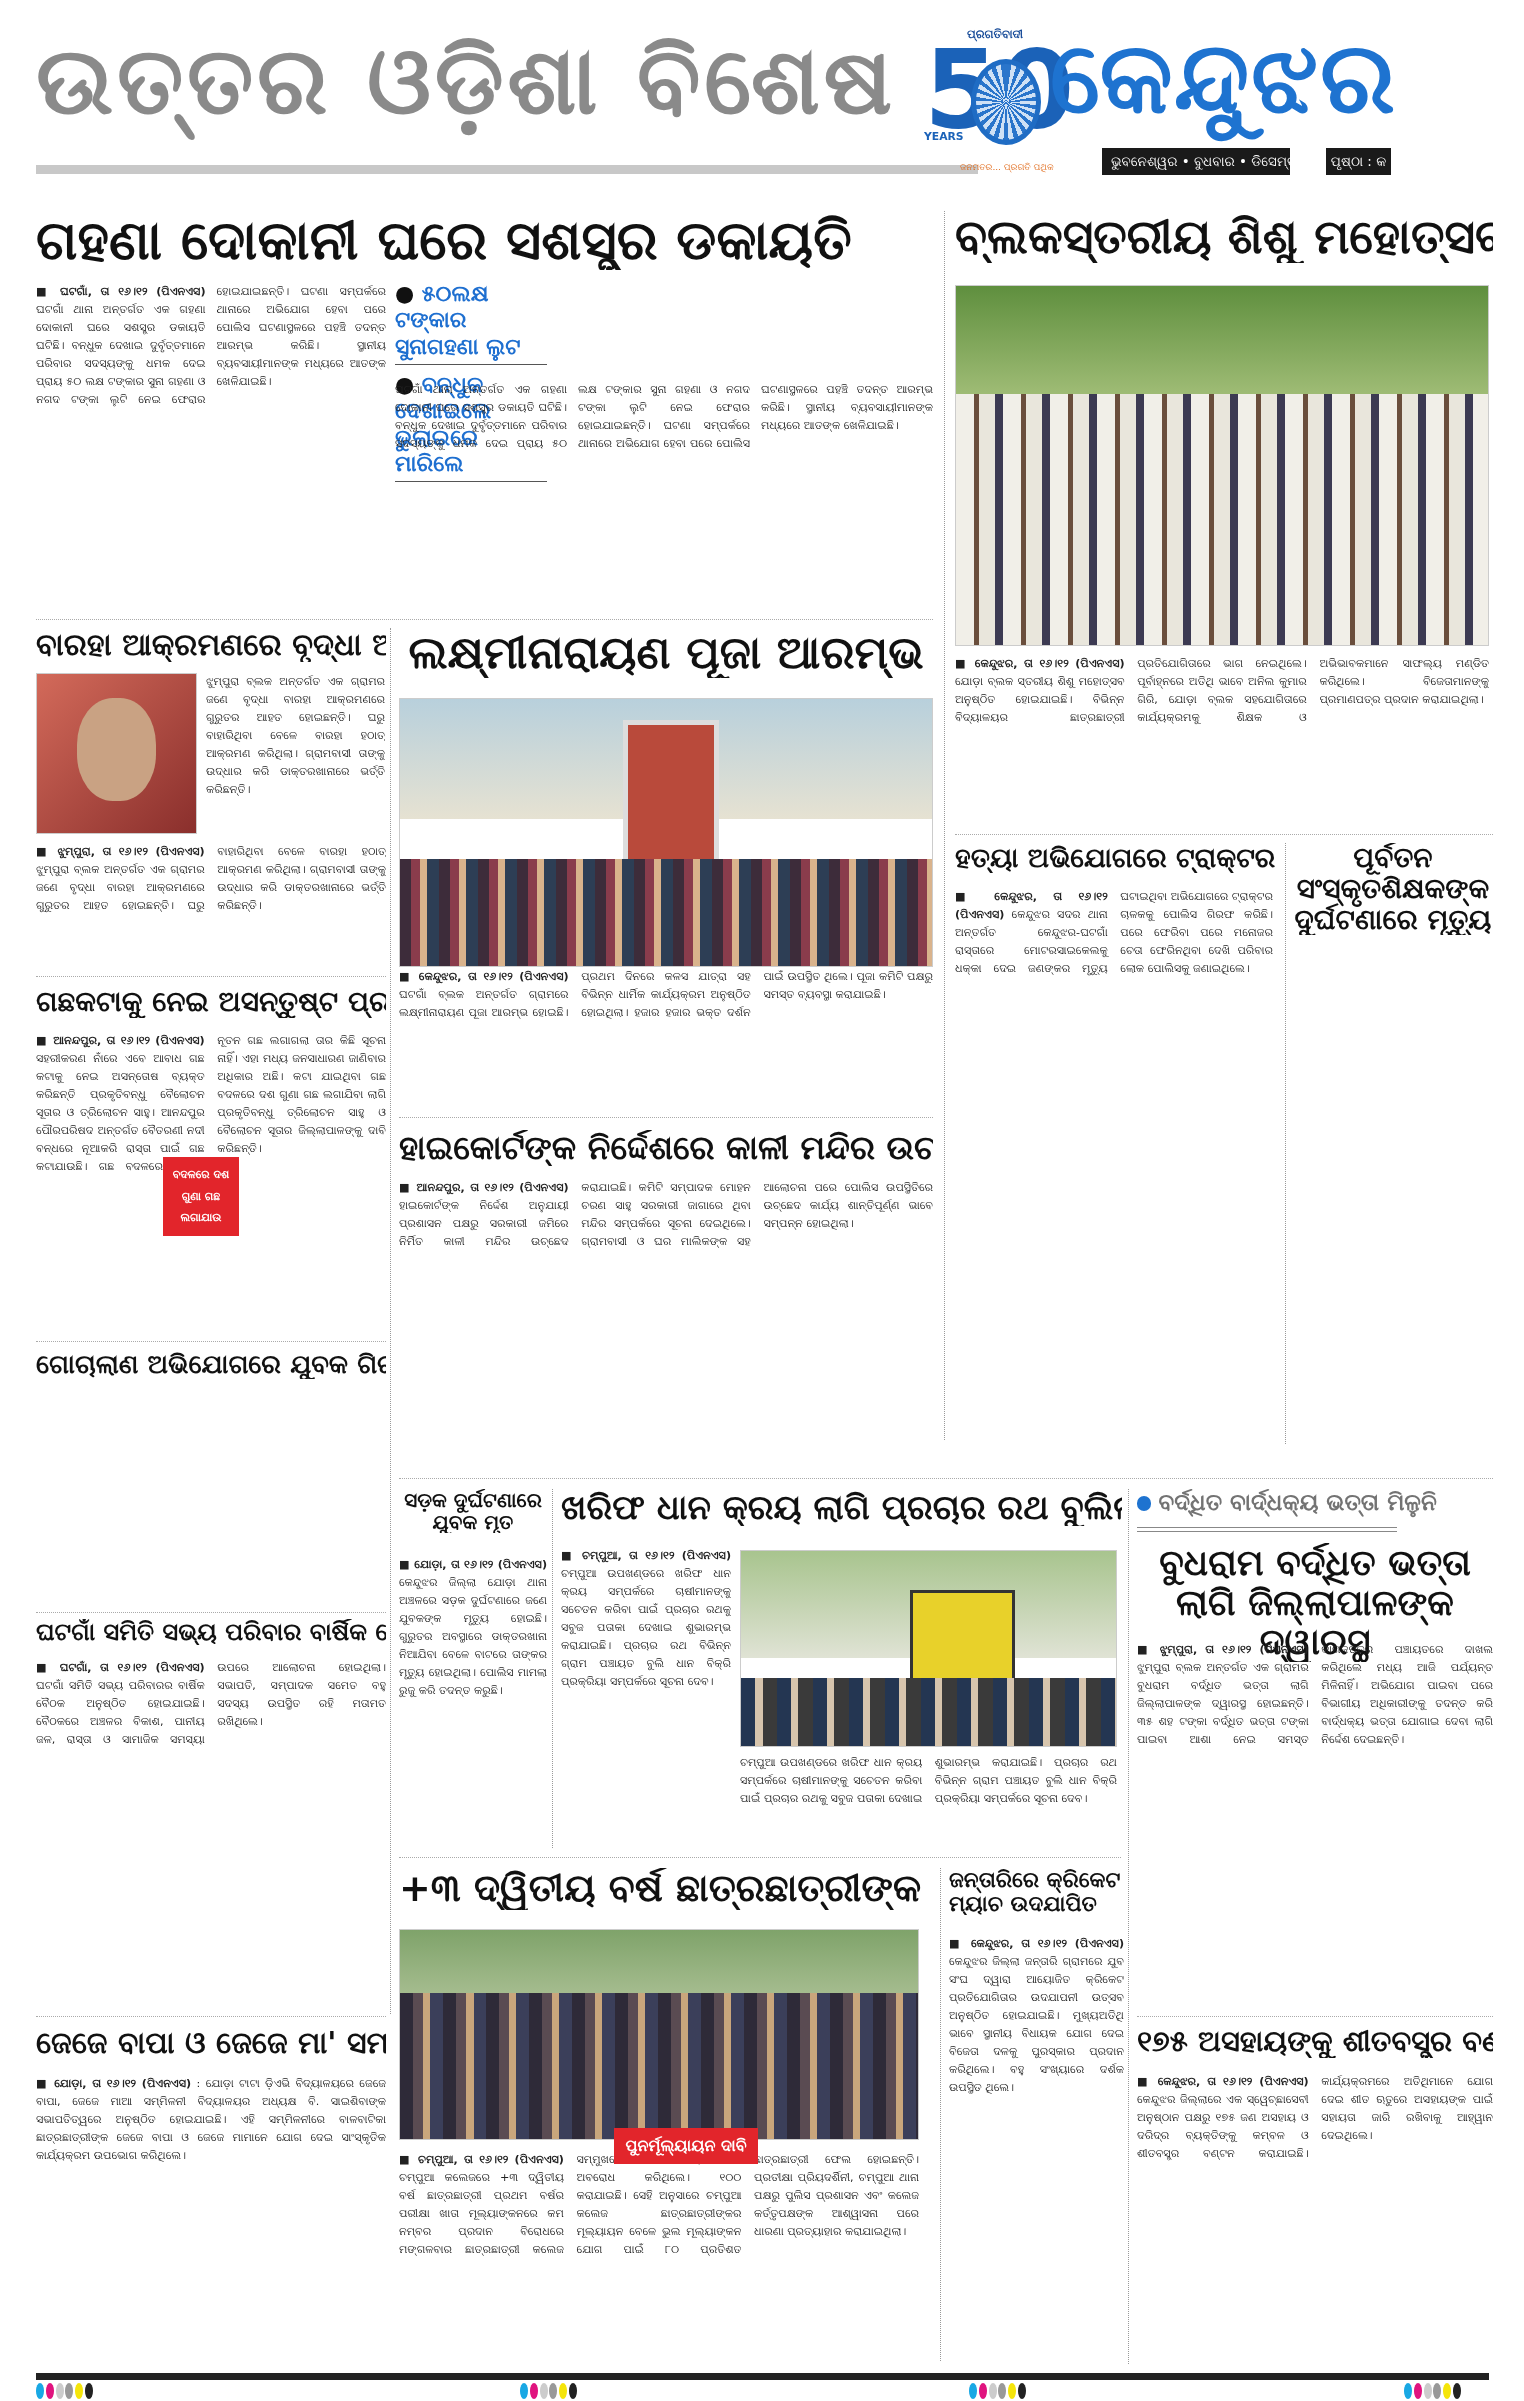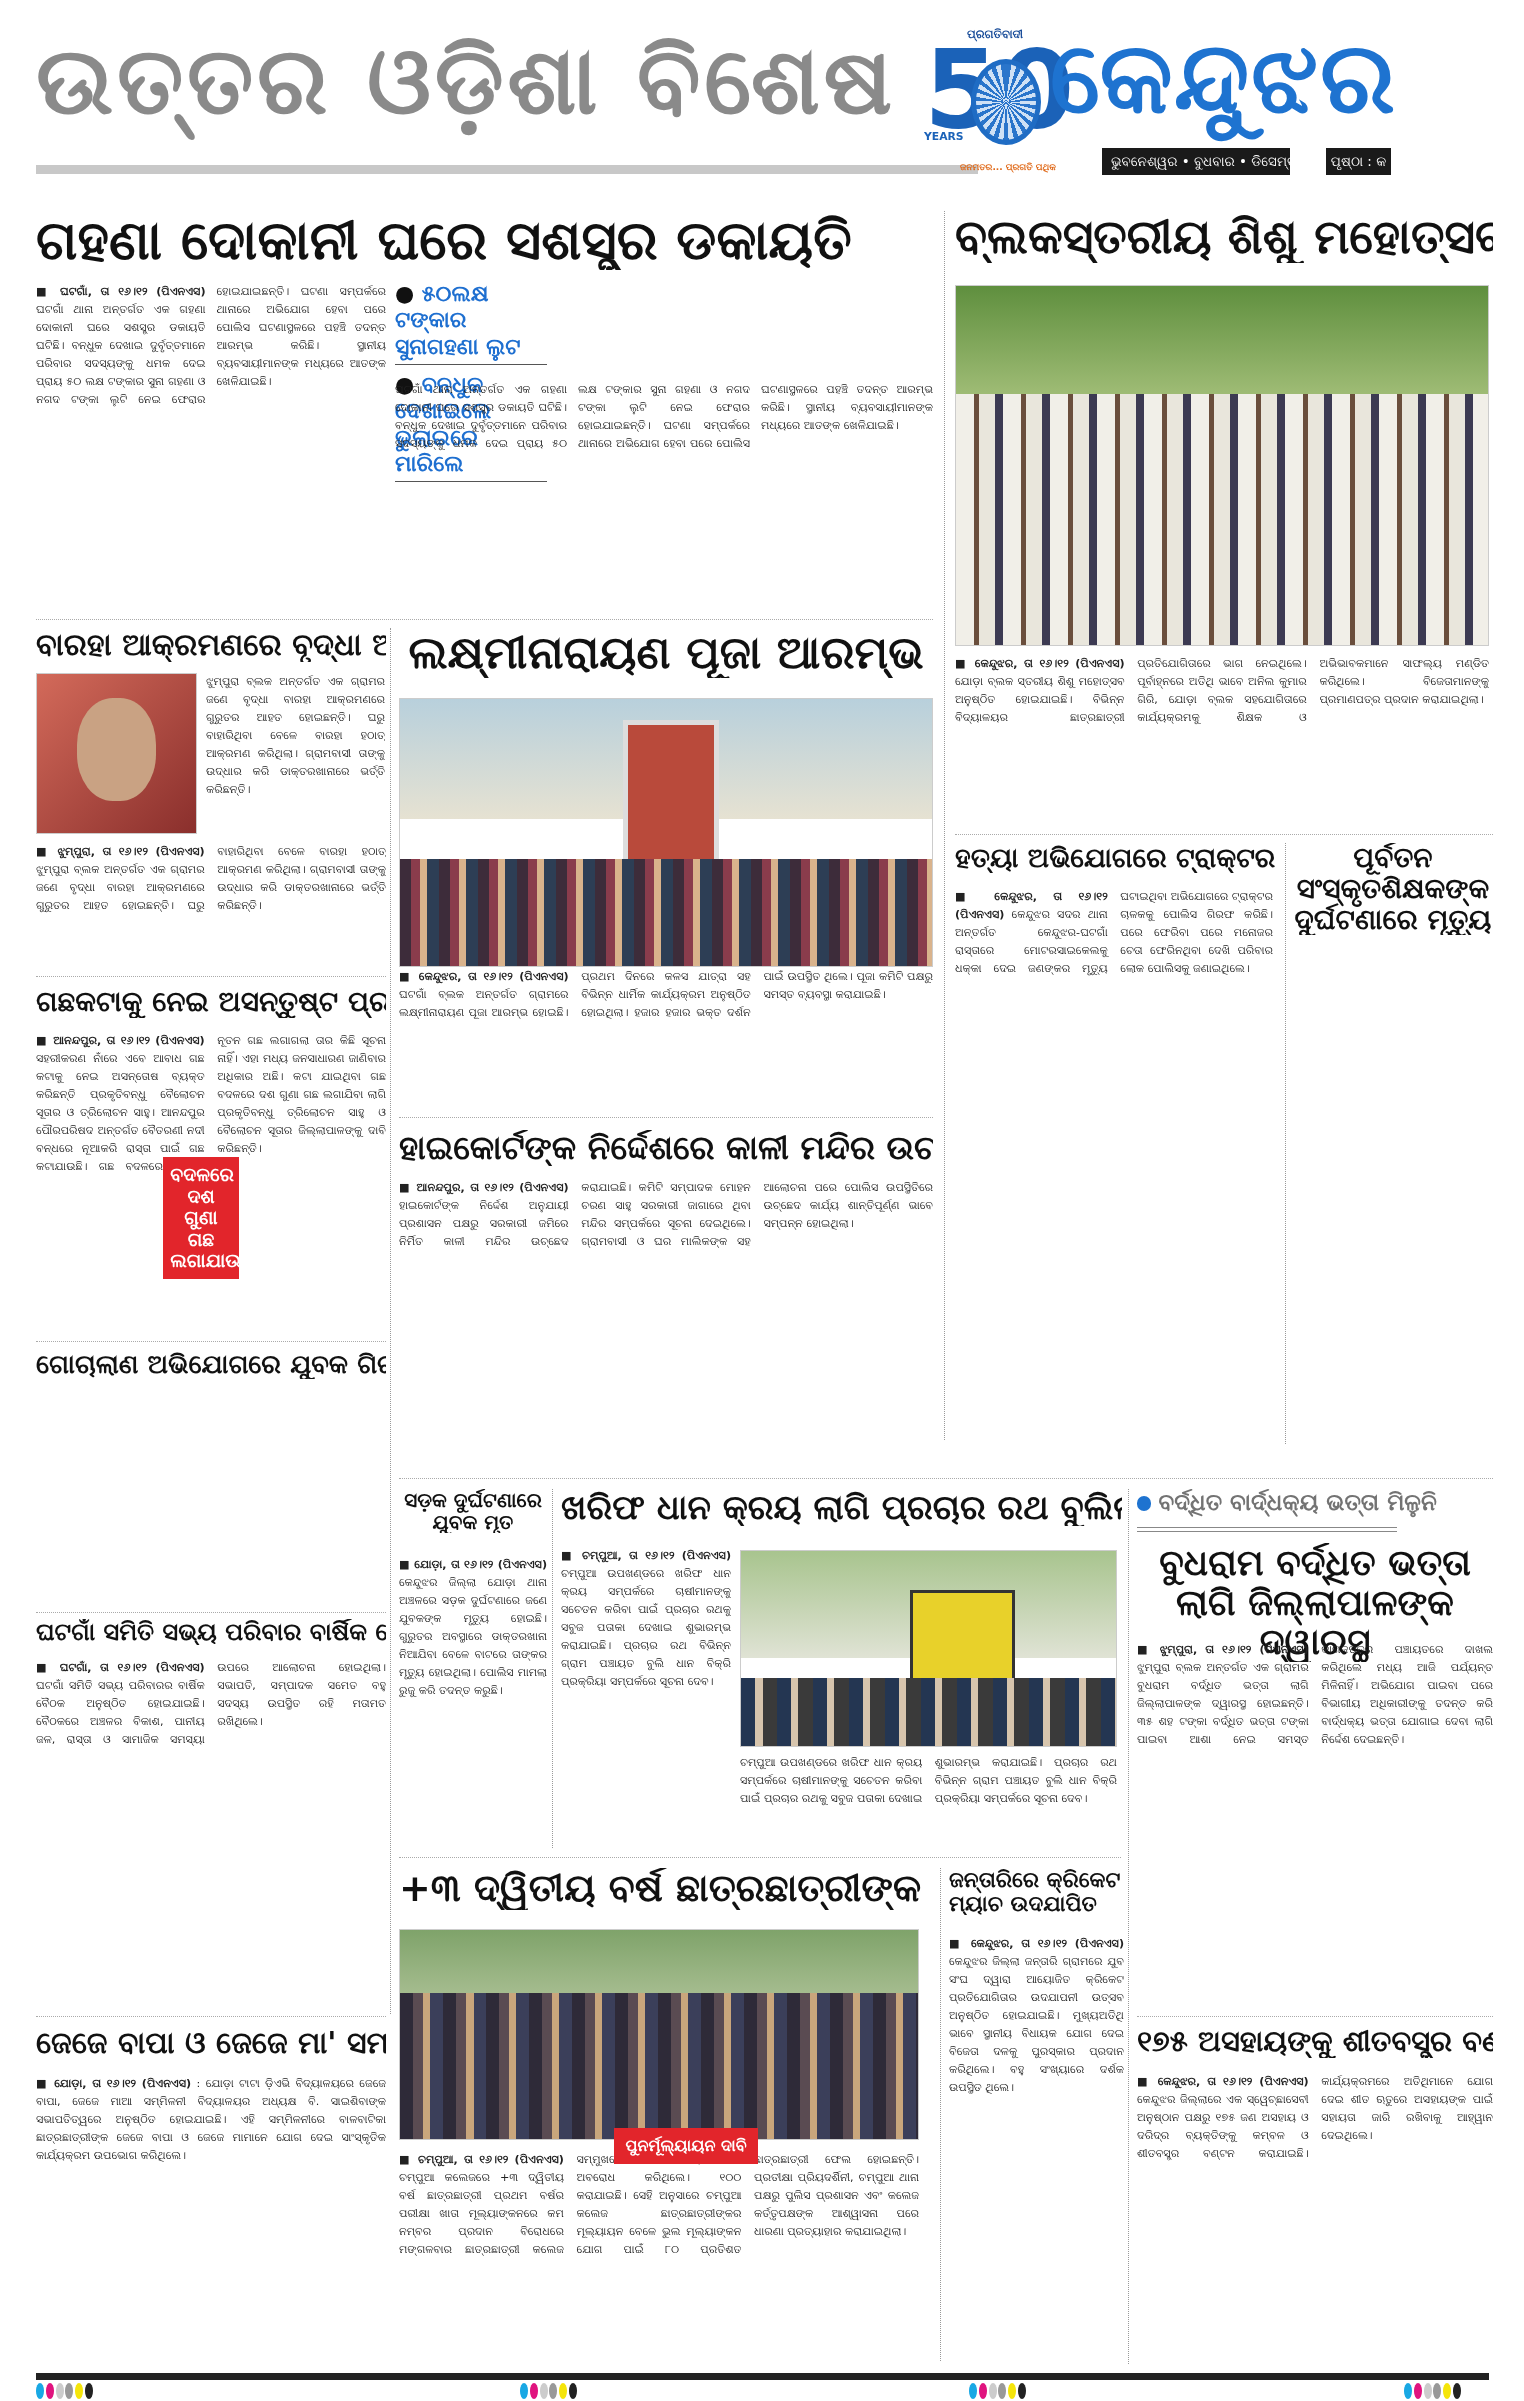"ଜନମତର... ପ୍ରଗତି ପଥିକ" .logo50 .tag { font-weight: bold -> none }
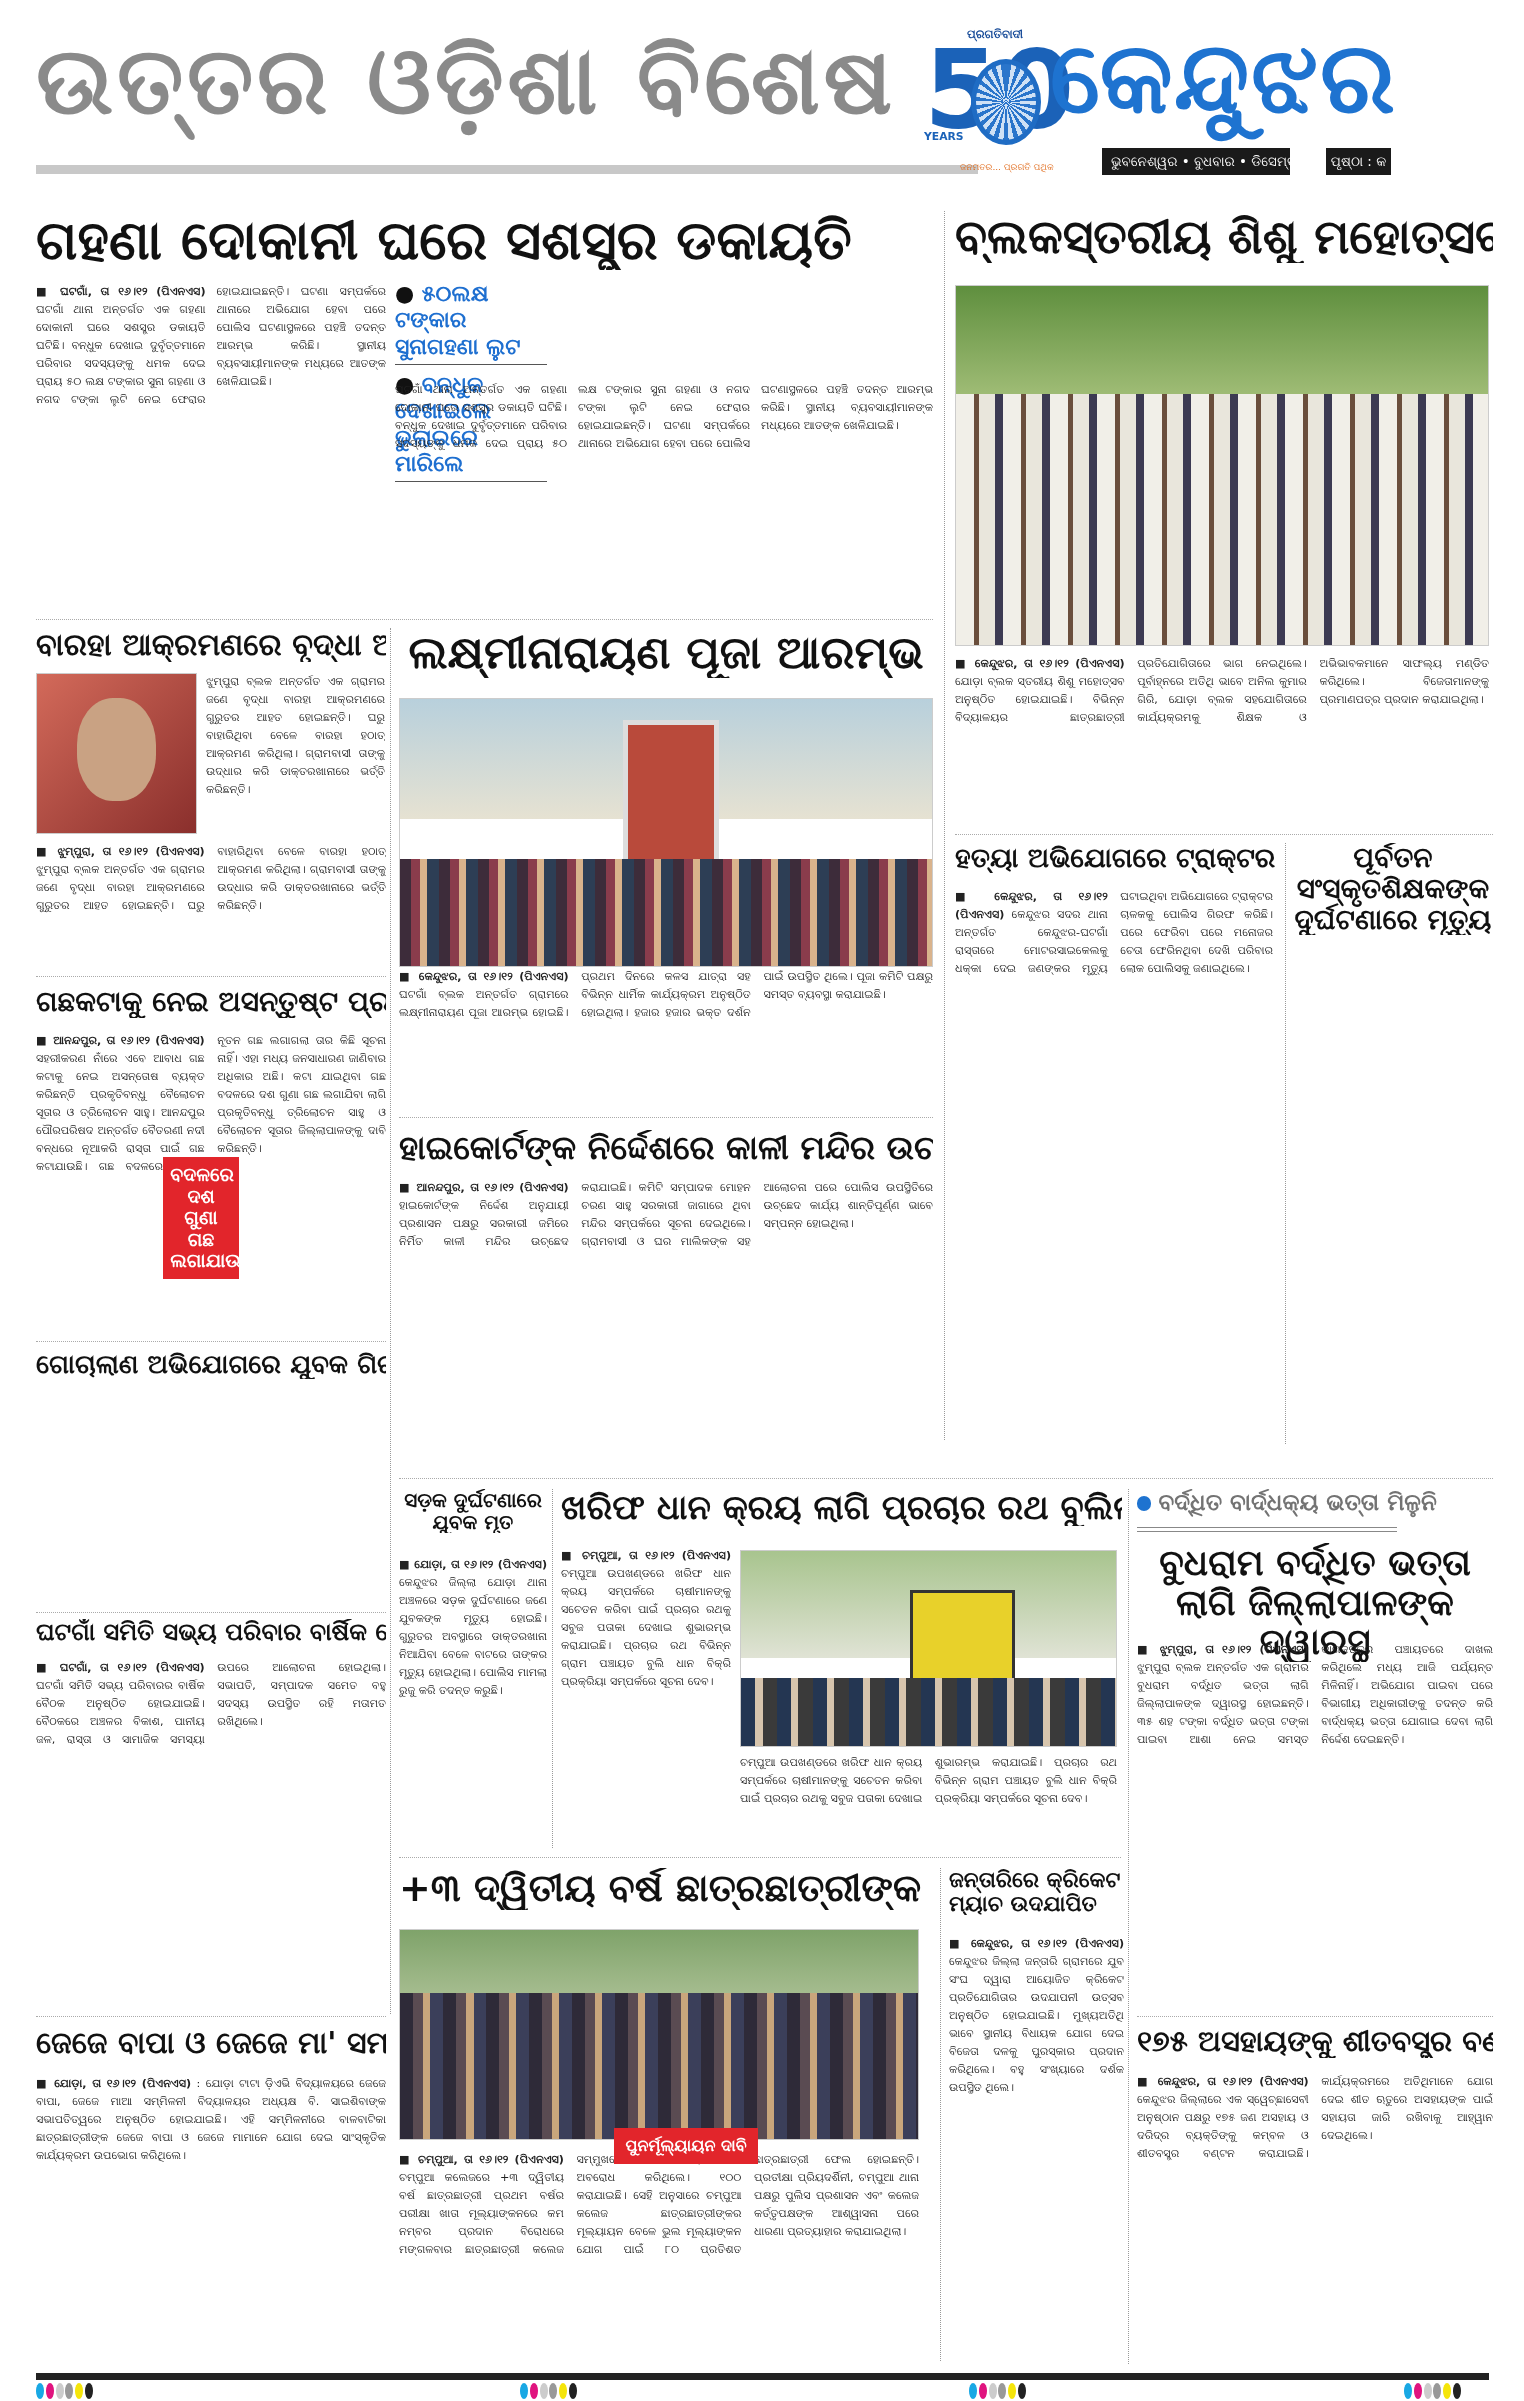"ବଦଳରେ ଦଶ ଗୁଣା ଗଛ ଲଗାଯାଉ" .red-callout { font-size: 19px -> 11px }
